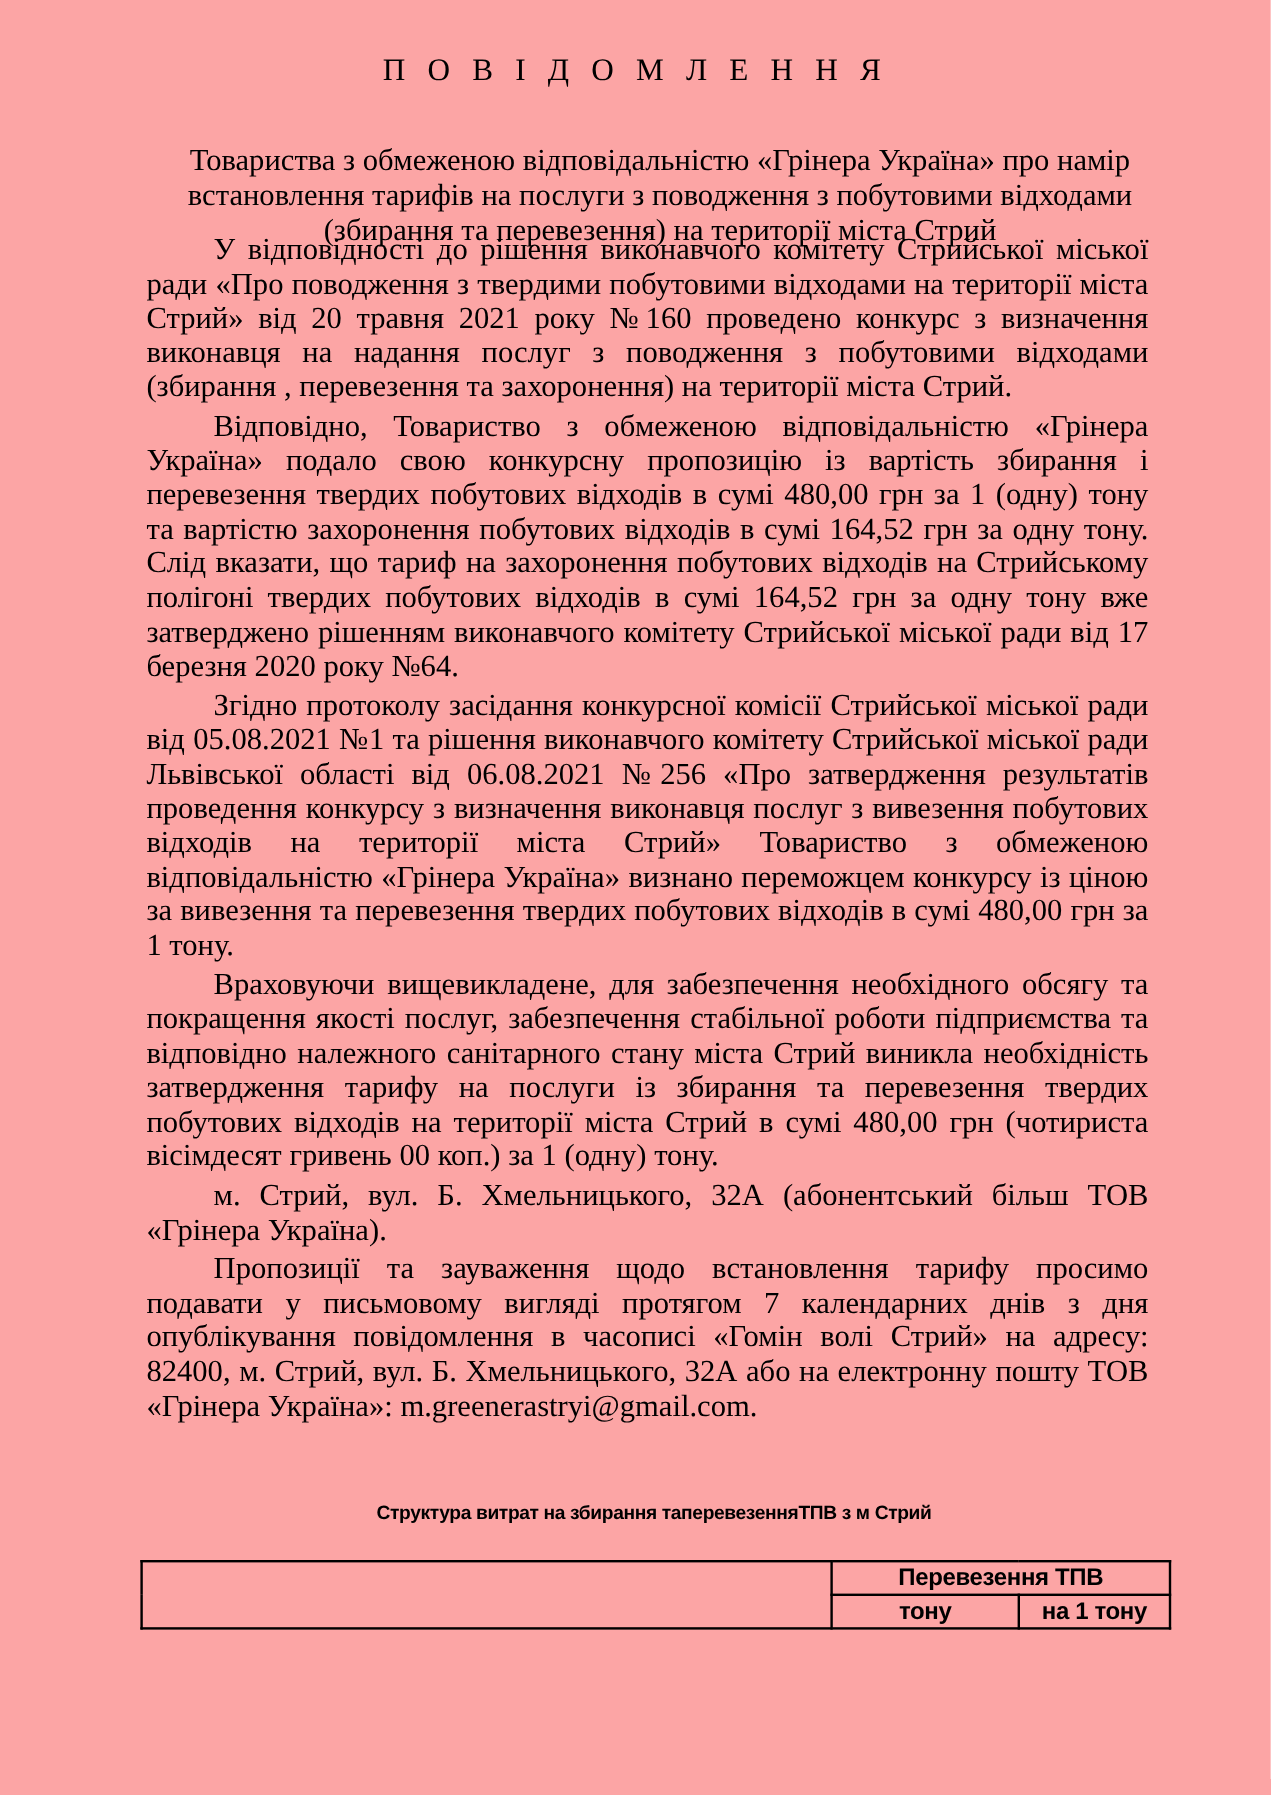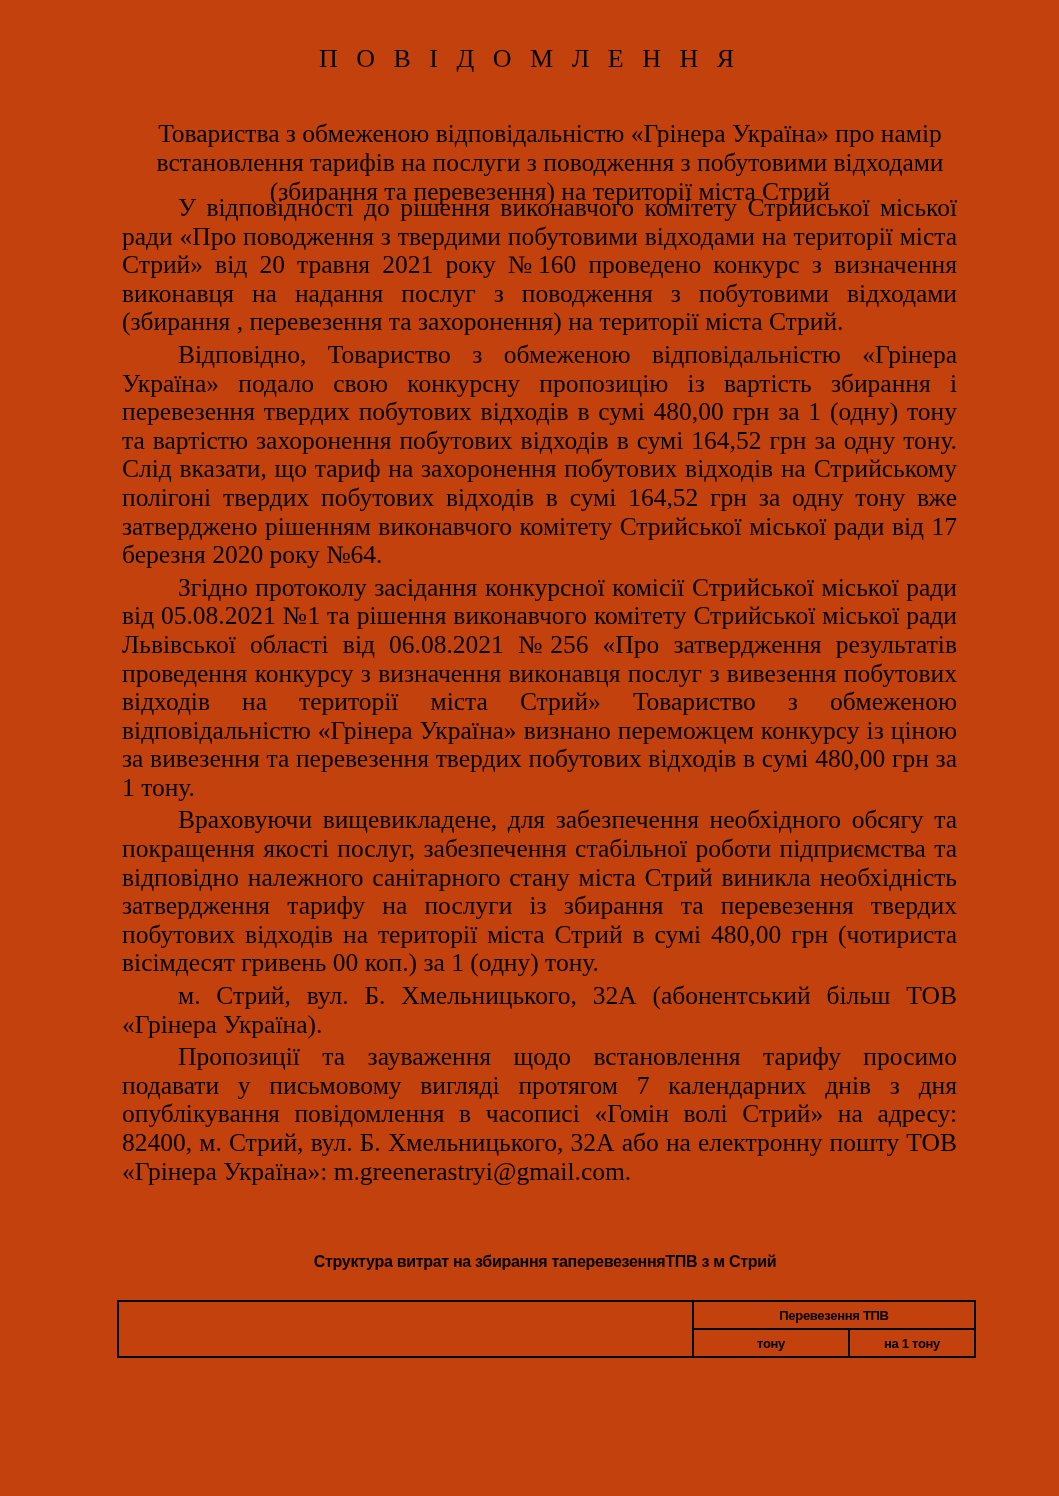"П О В І Д" .page { background: #c2410c -> #fca5a5 }
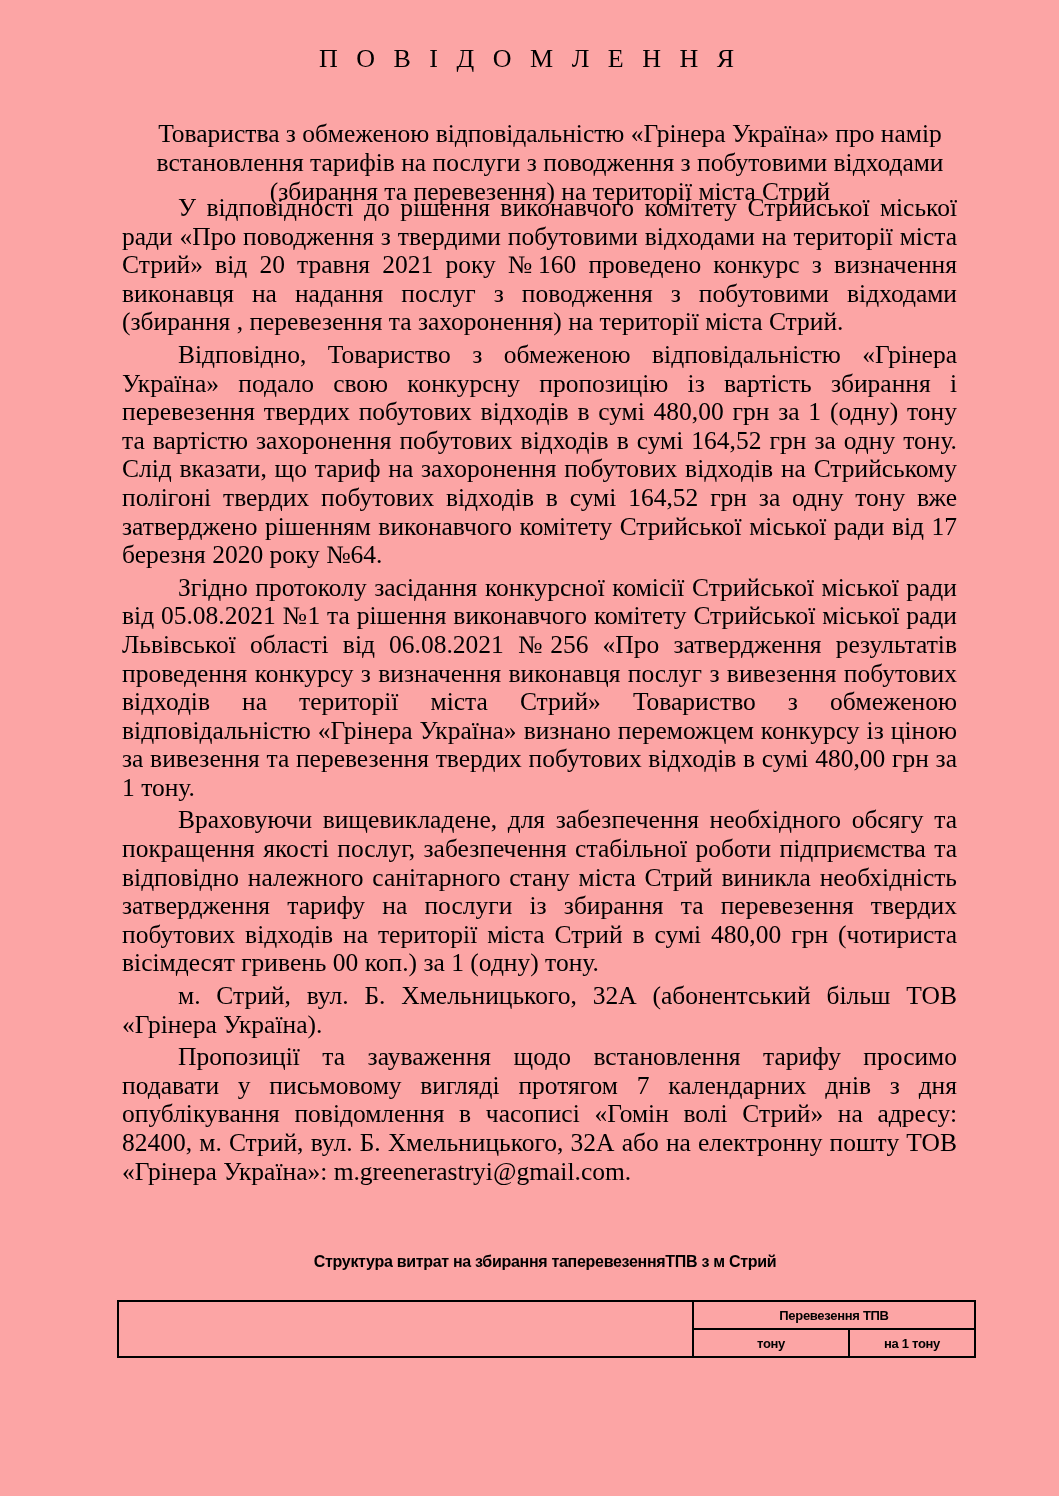"Перевезення ТПВ" table.cost { font-size: 13px -> 20px }
